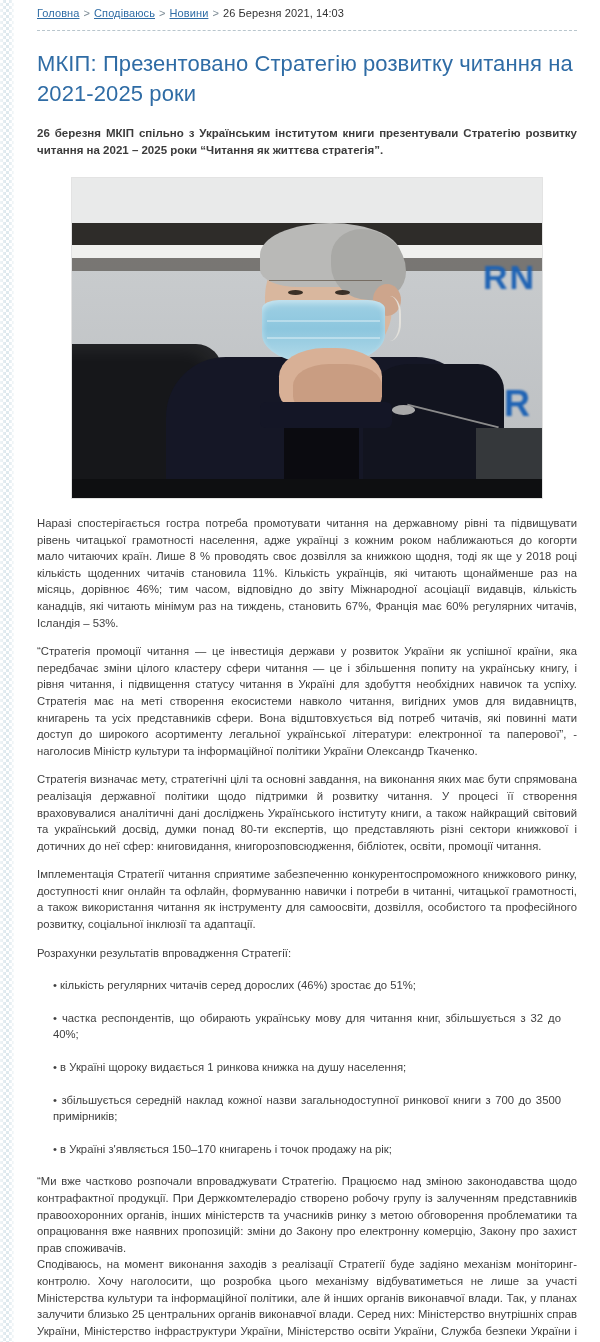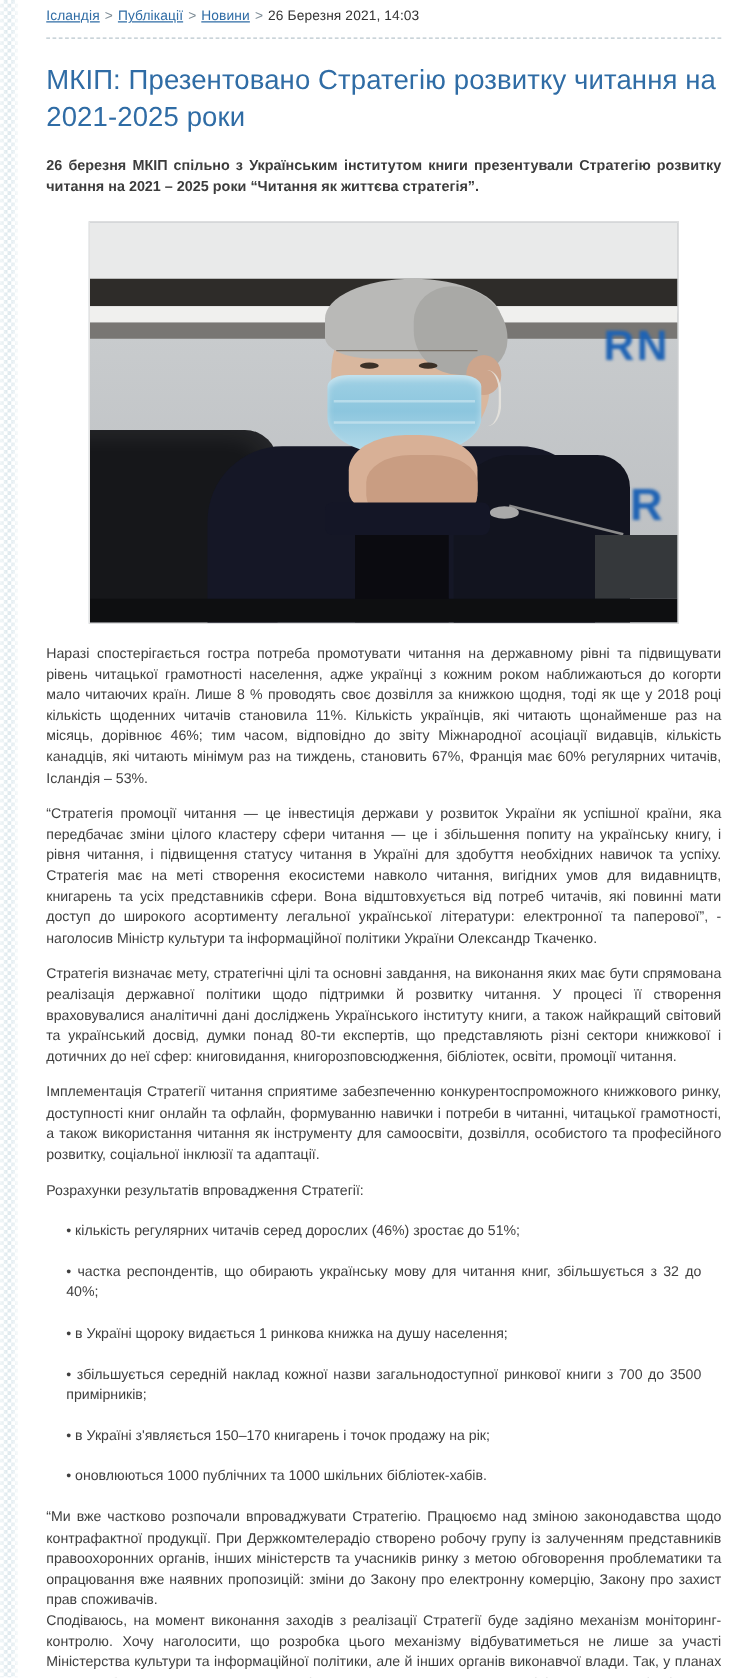"Ісландія" a { text: Ісландія -> Головна }
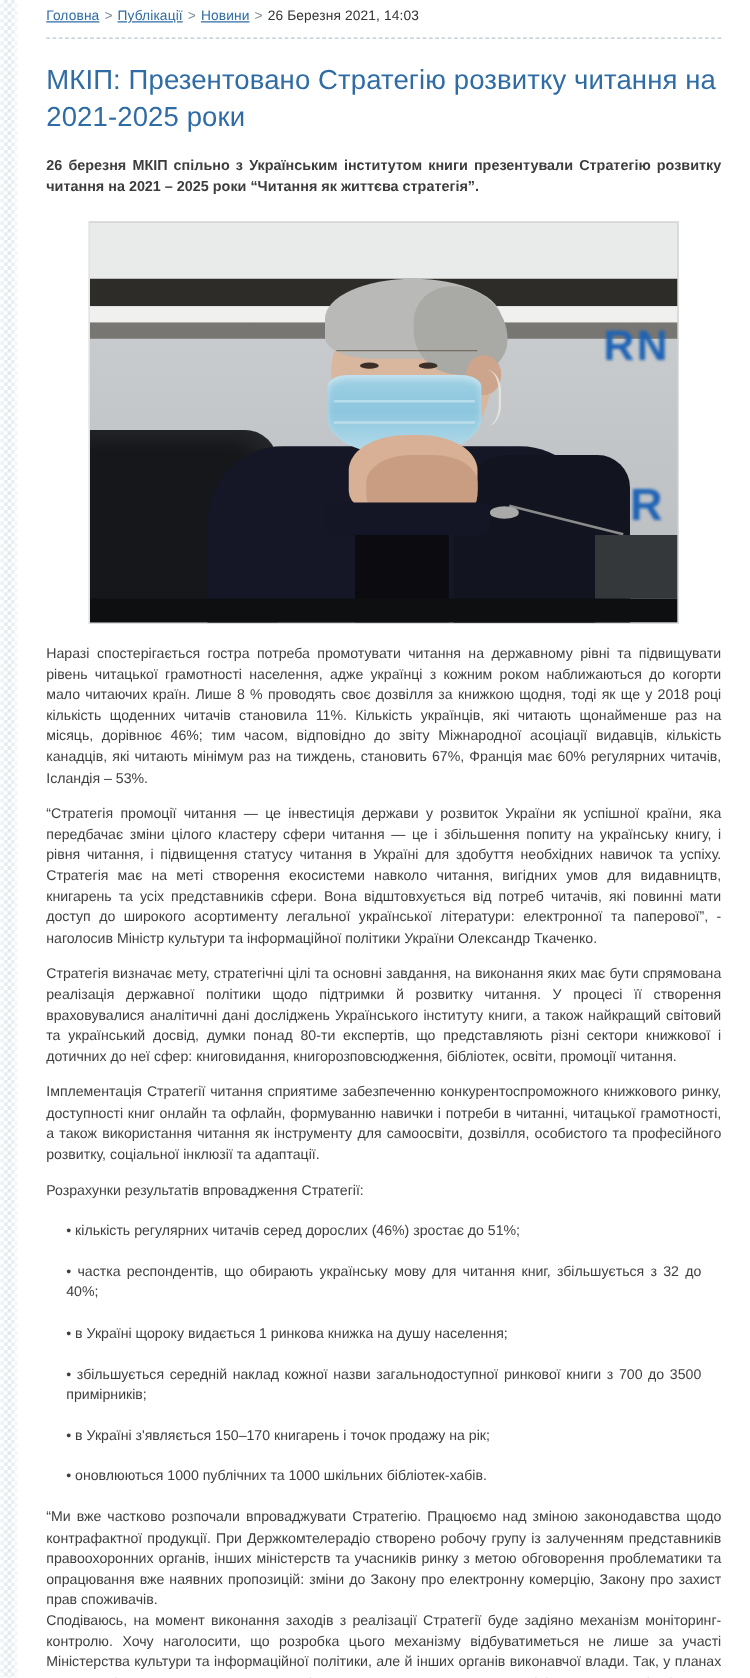"Публікації" a { text: Публікації -> Сподіваюсь }
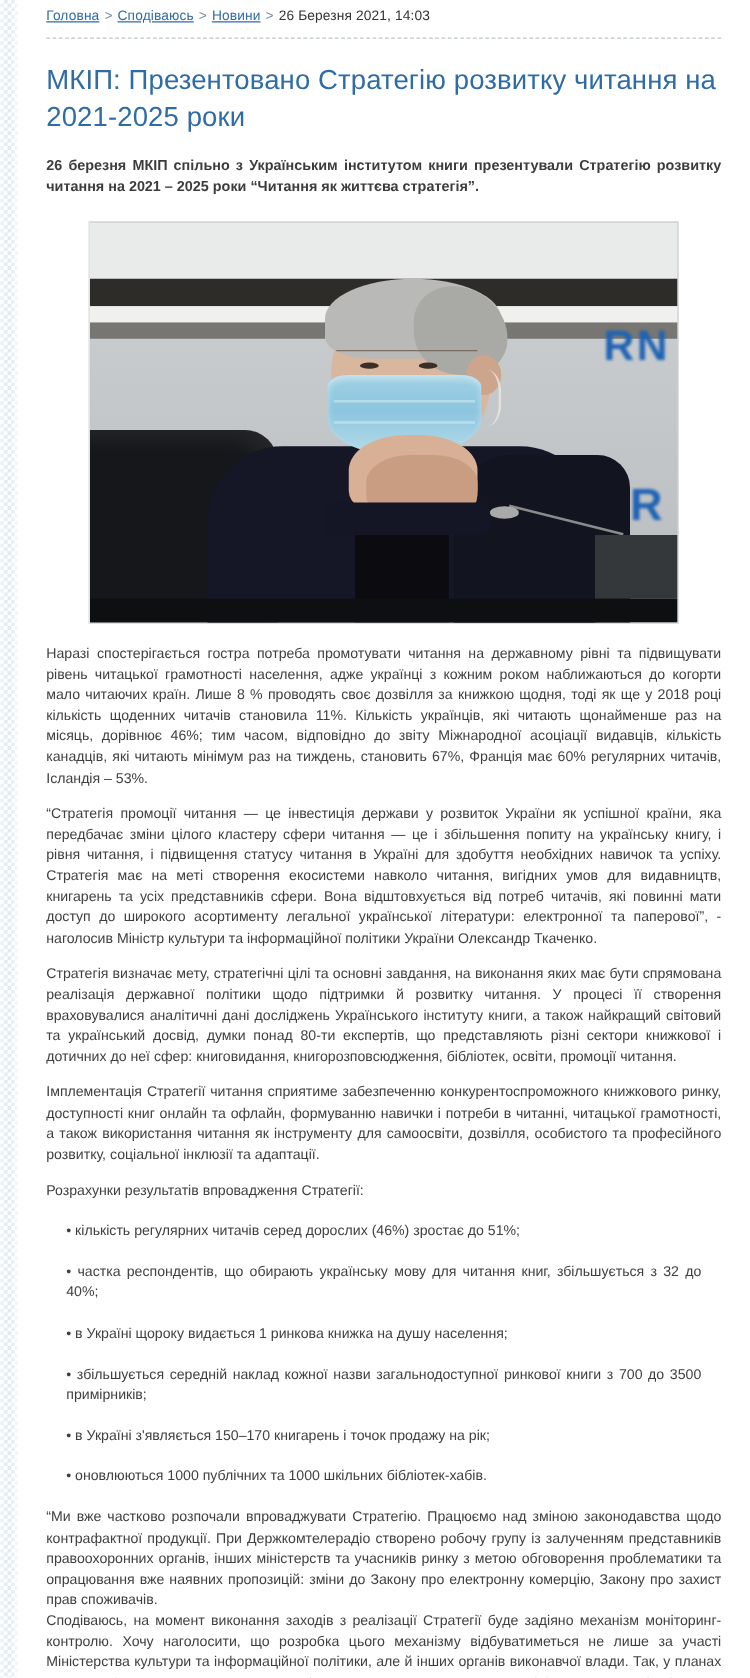"оновлюються 1000 публічних та 1000" li { html: <li>оновлюються 1000 публічних та 1000 шкільних бібліотек-хабів.</li> -> none }
